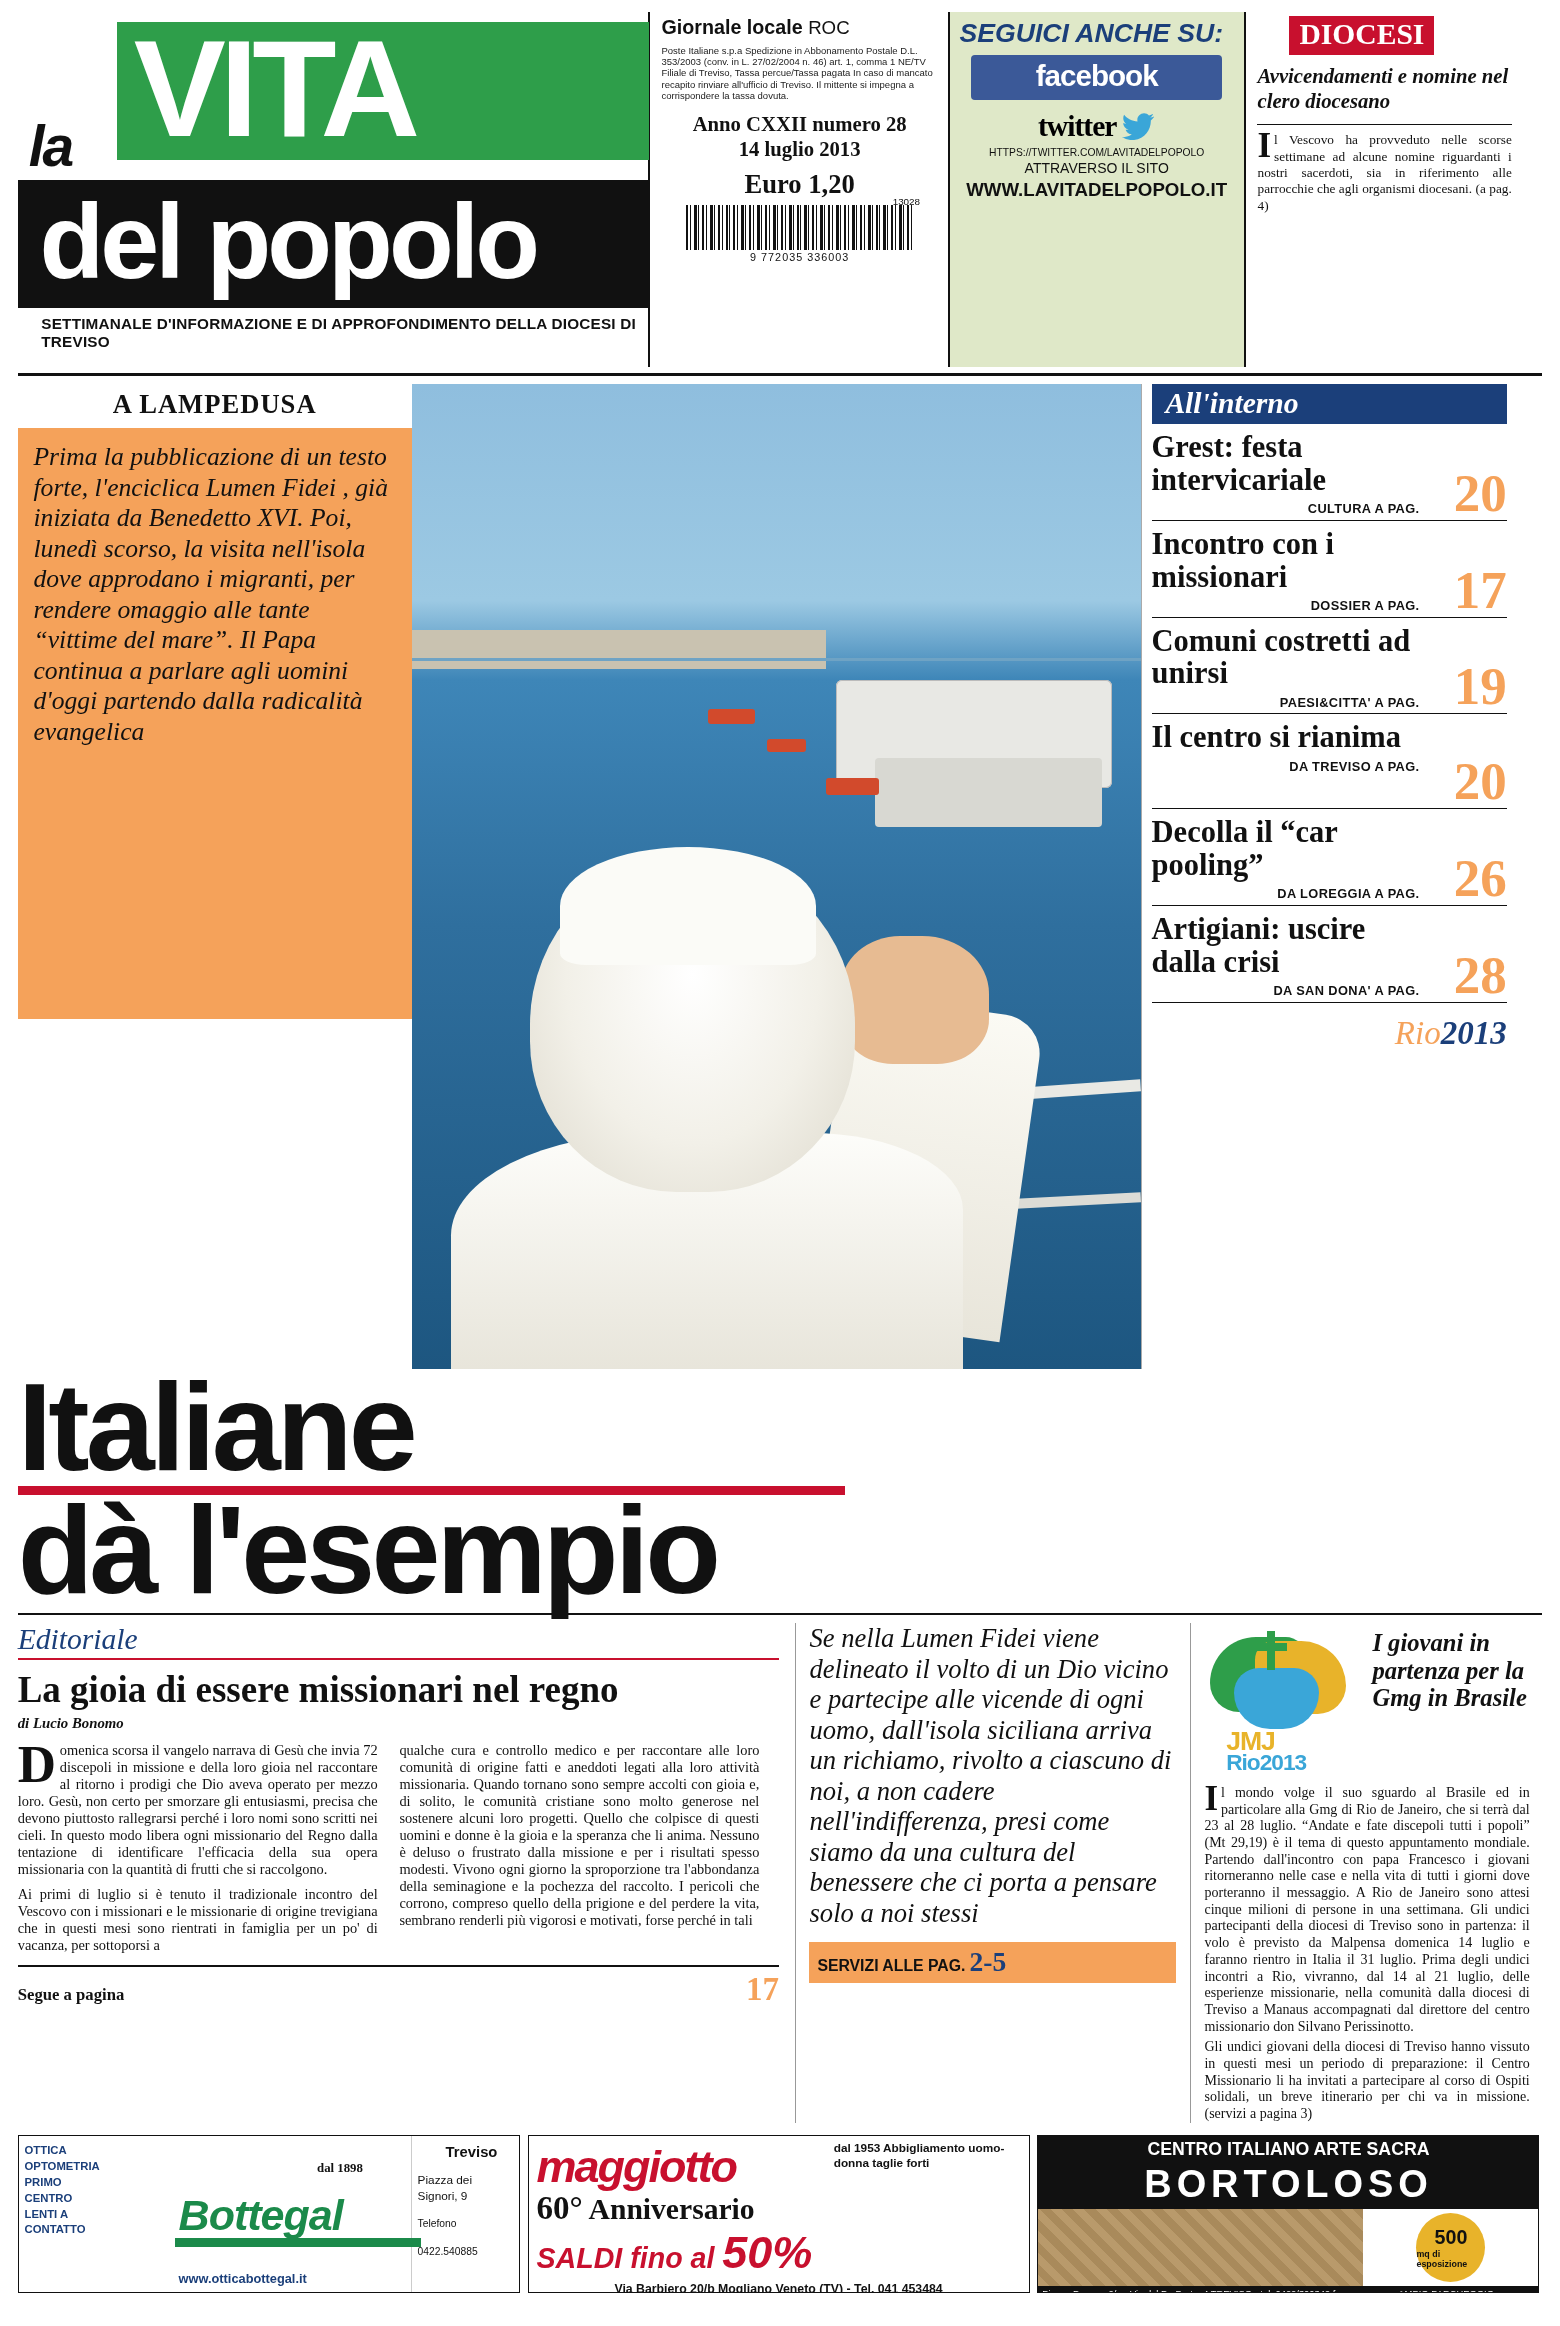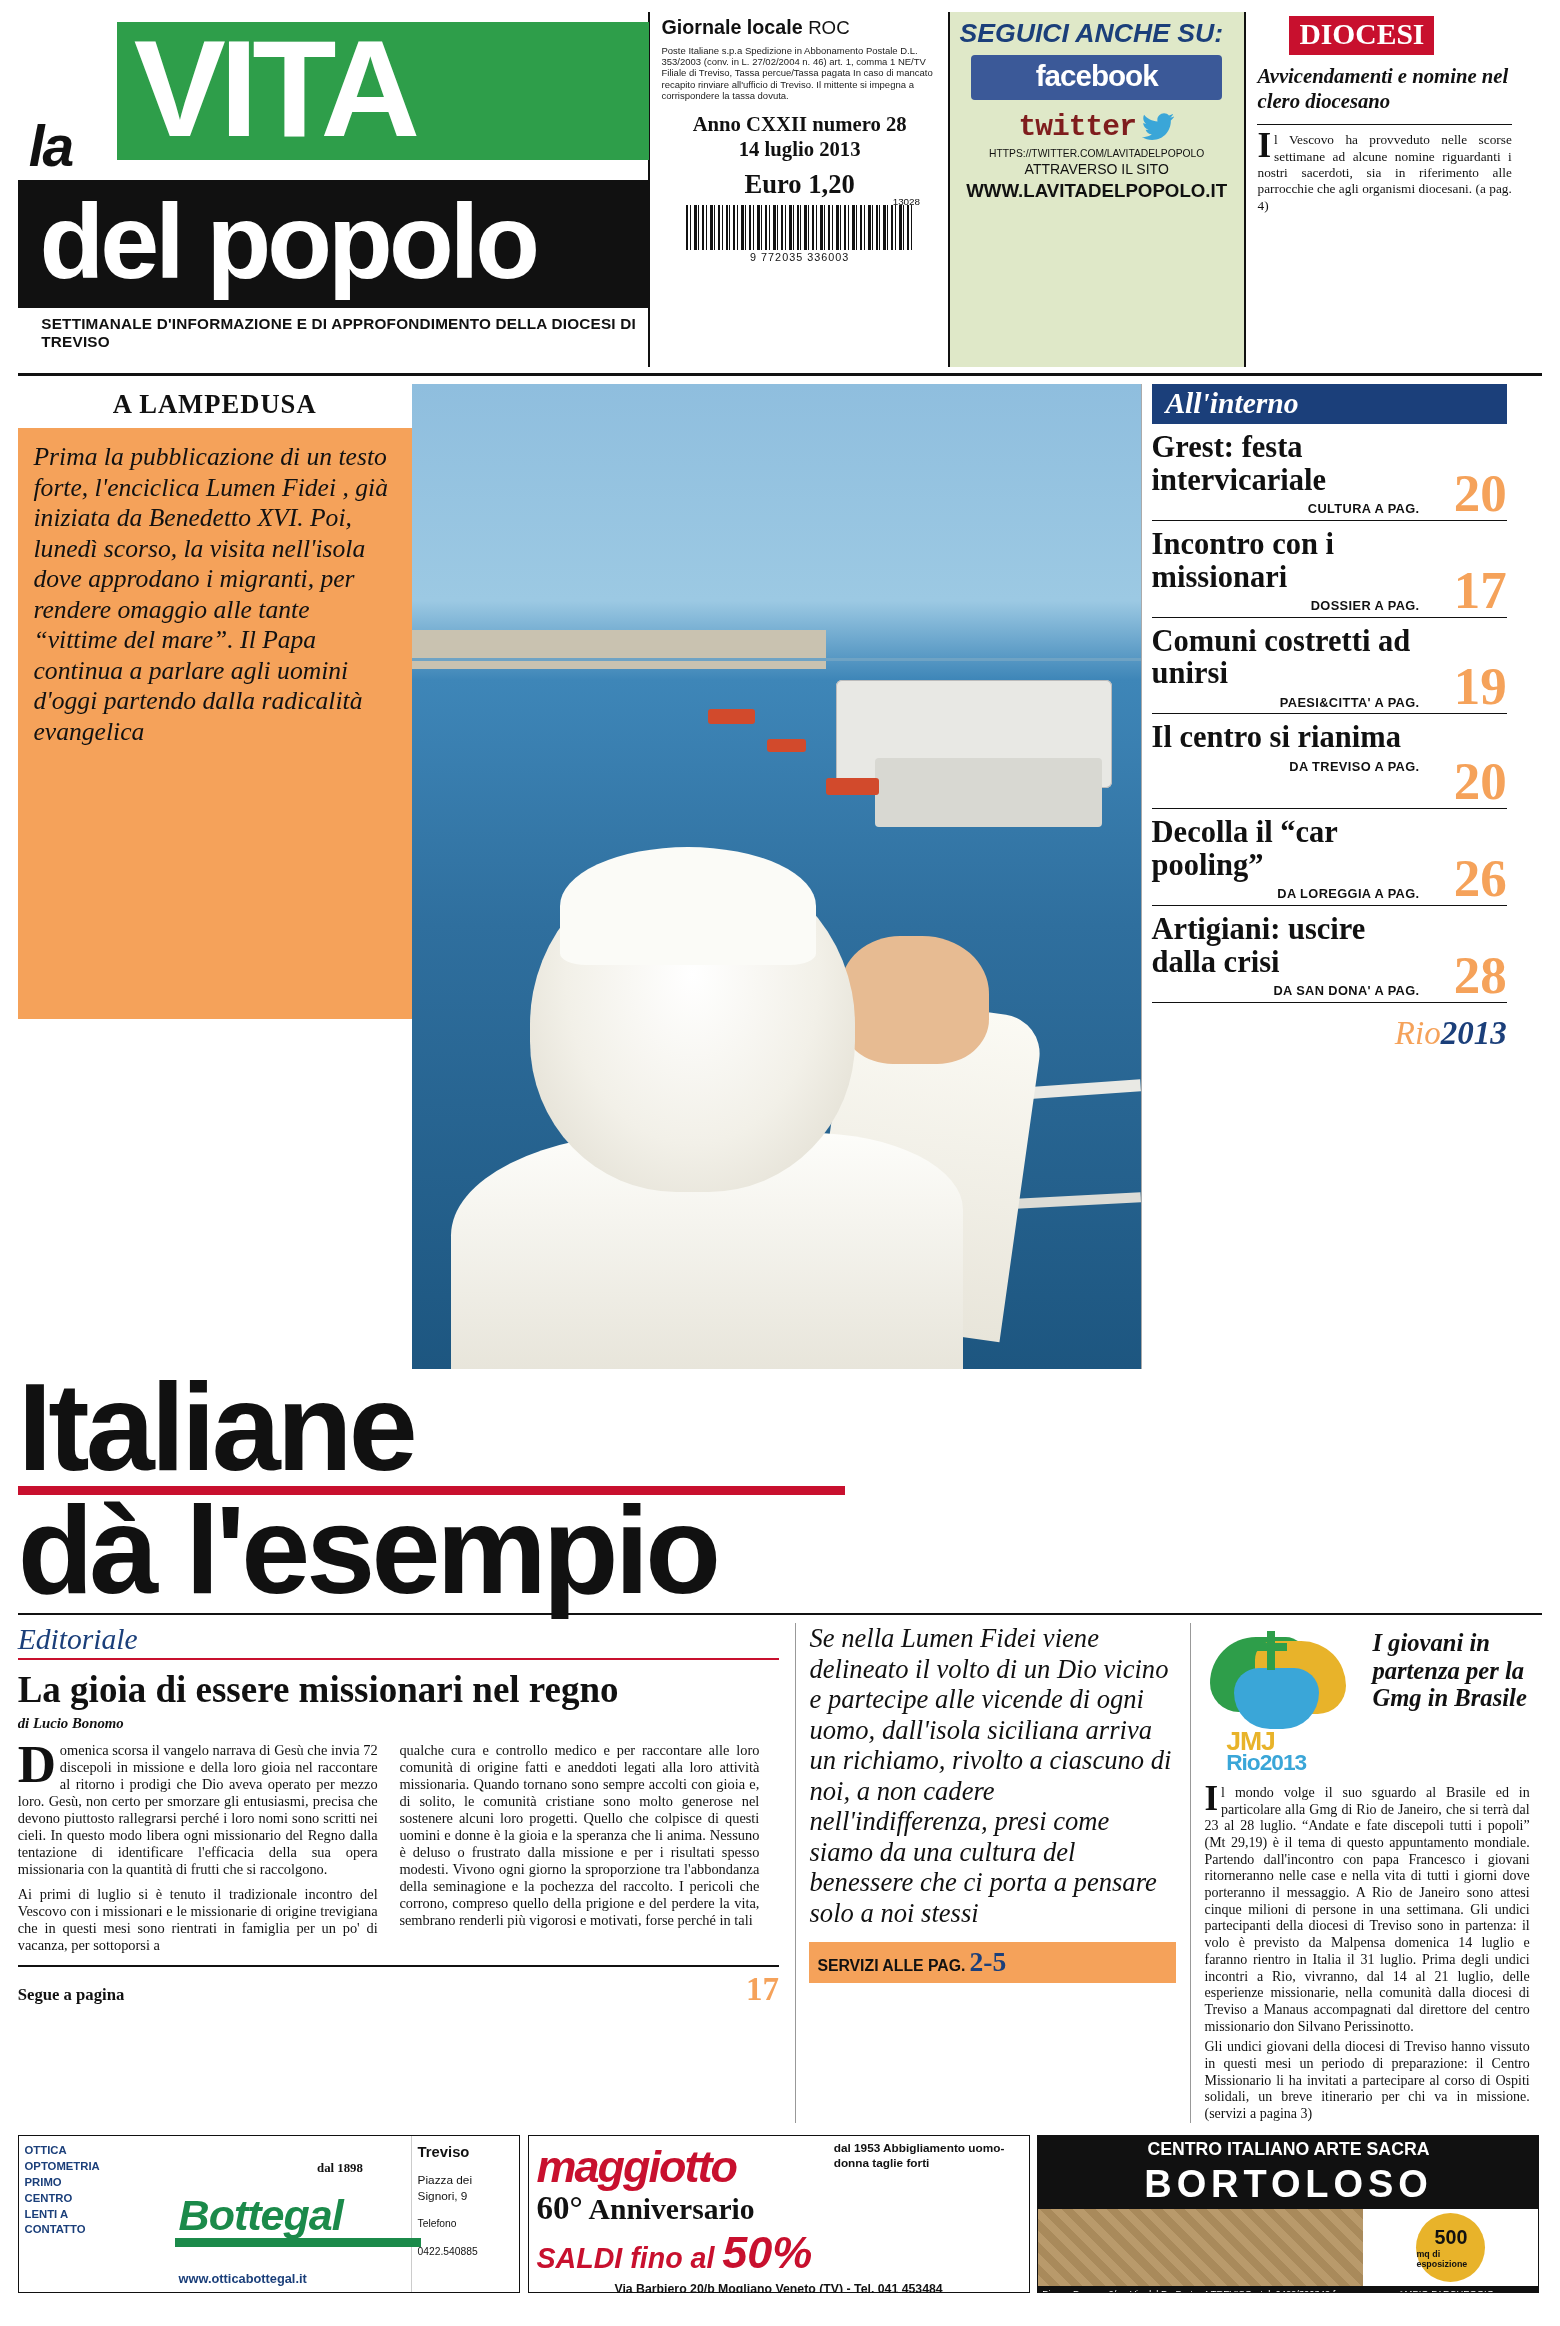"twitter" .tw-txt { color: #7f1d1d -> #000000; font-family: Liberation Mono, monospace -> Liberation Serif, serif }
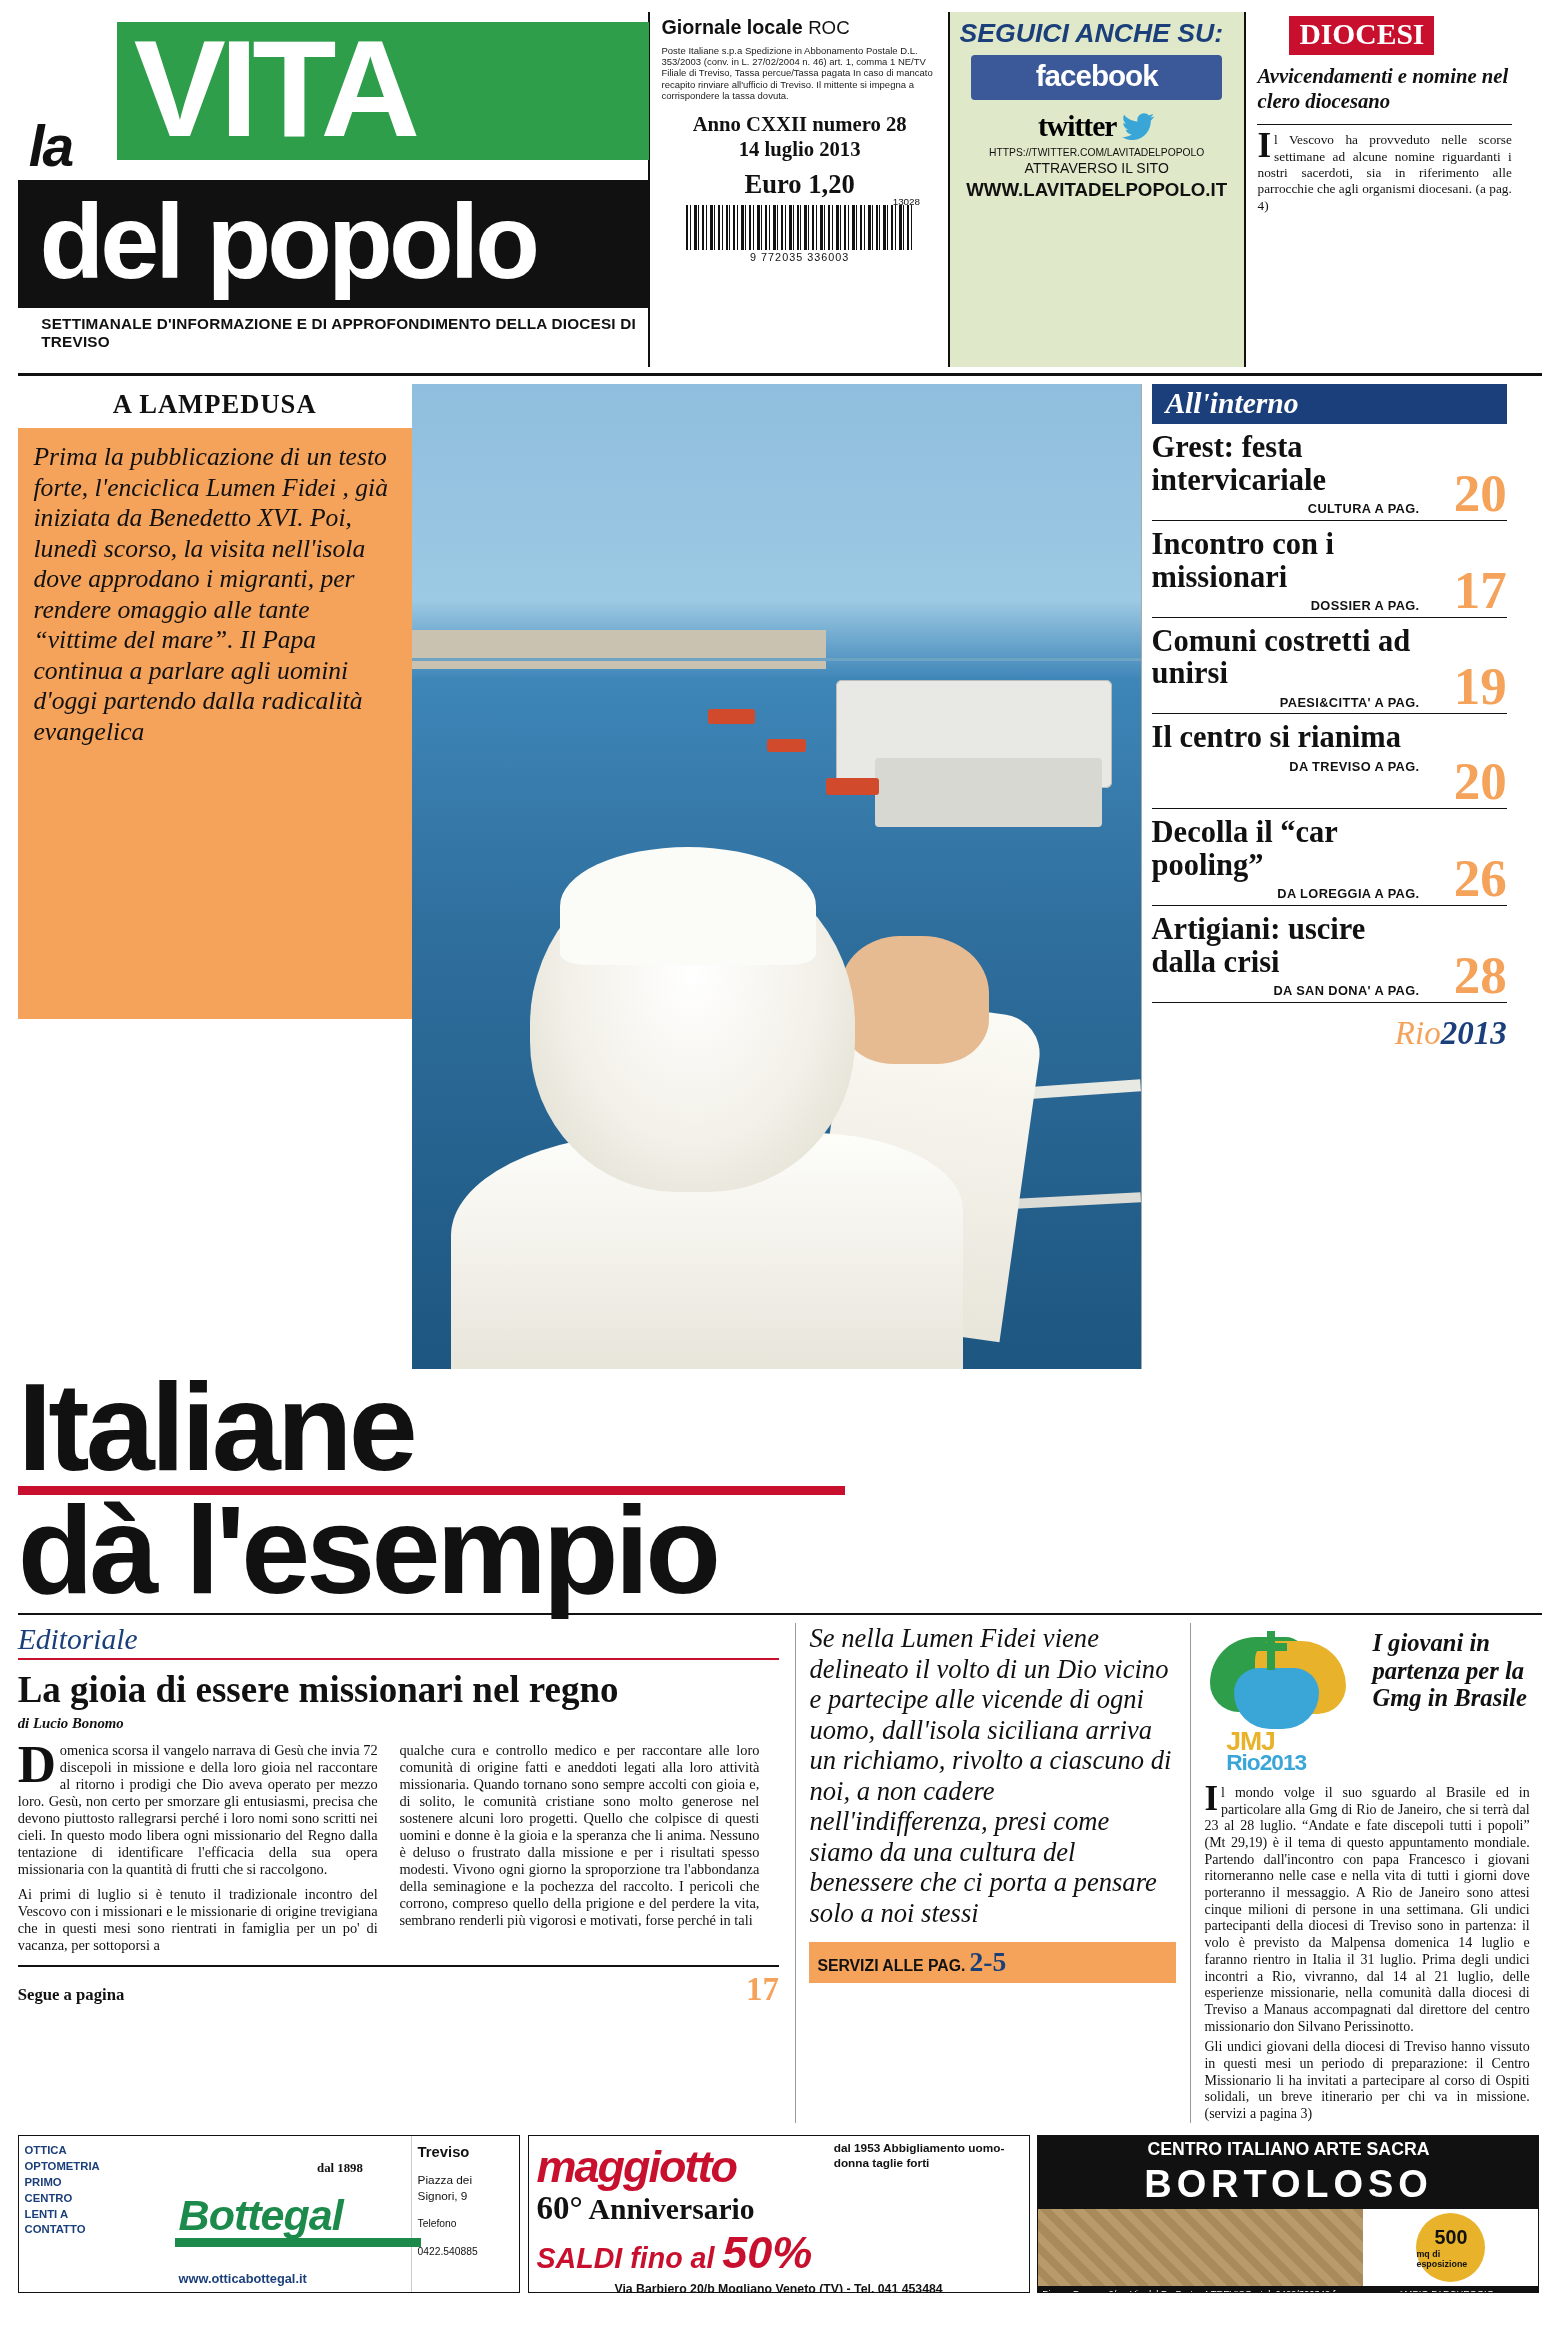"Treviso" .ad1-right .city { margin-left: none -> 28px }
